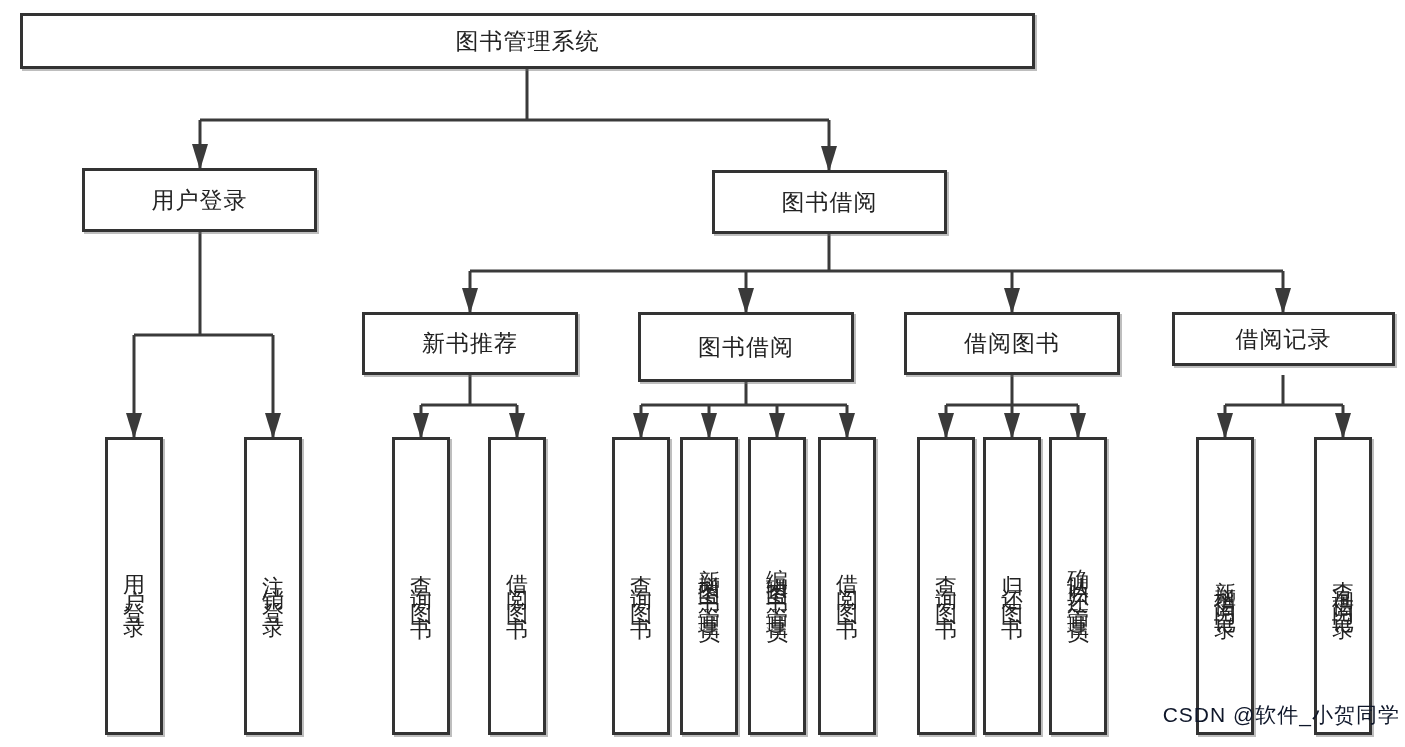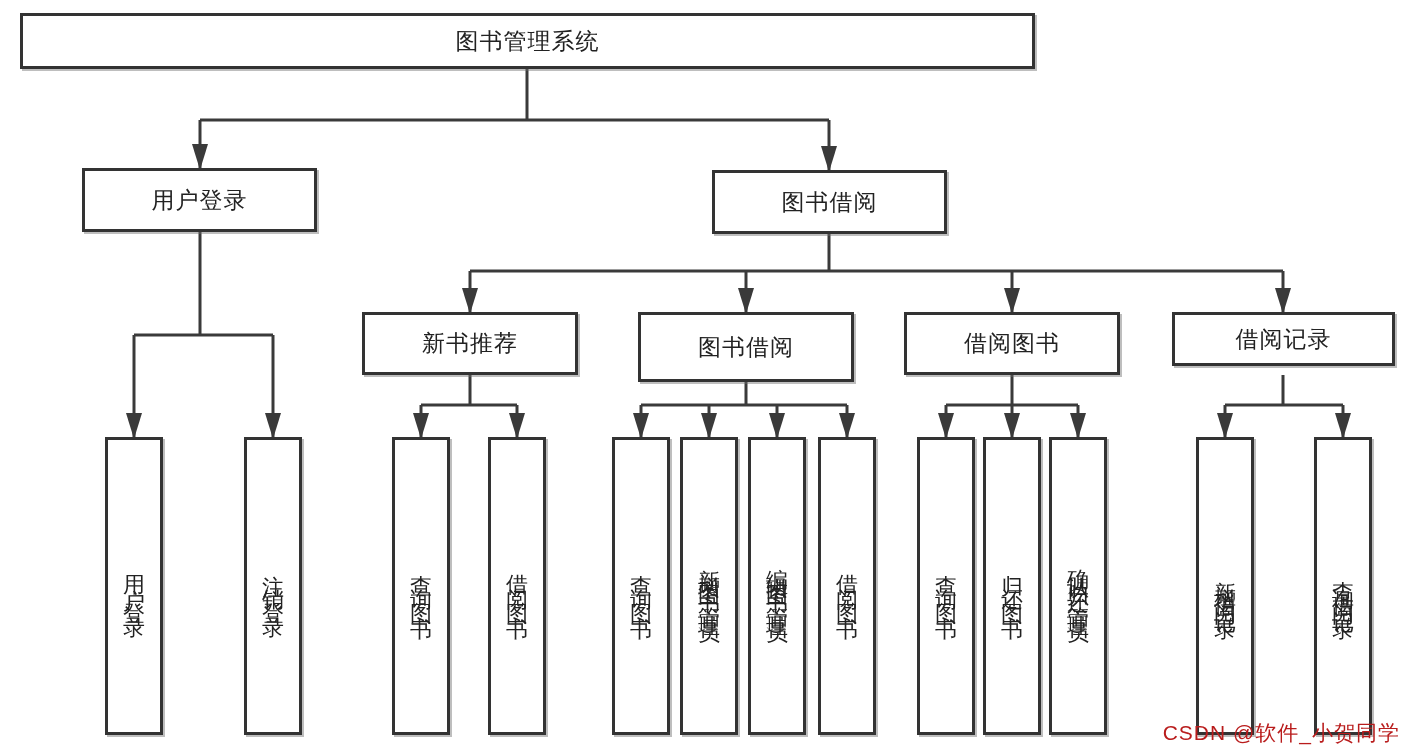"CSDN @软件_小贺同学" .watermark { bottom: 0 -> 18px; color: #b91c1c -> #0f172a }
